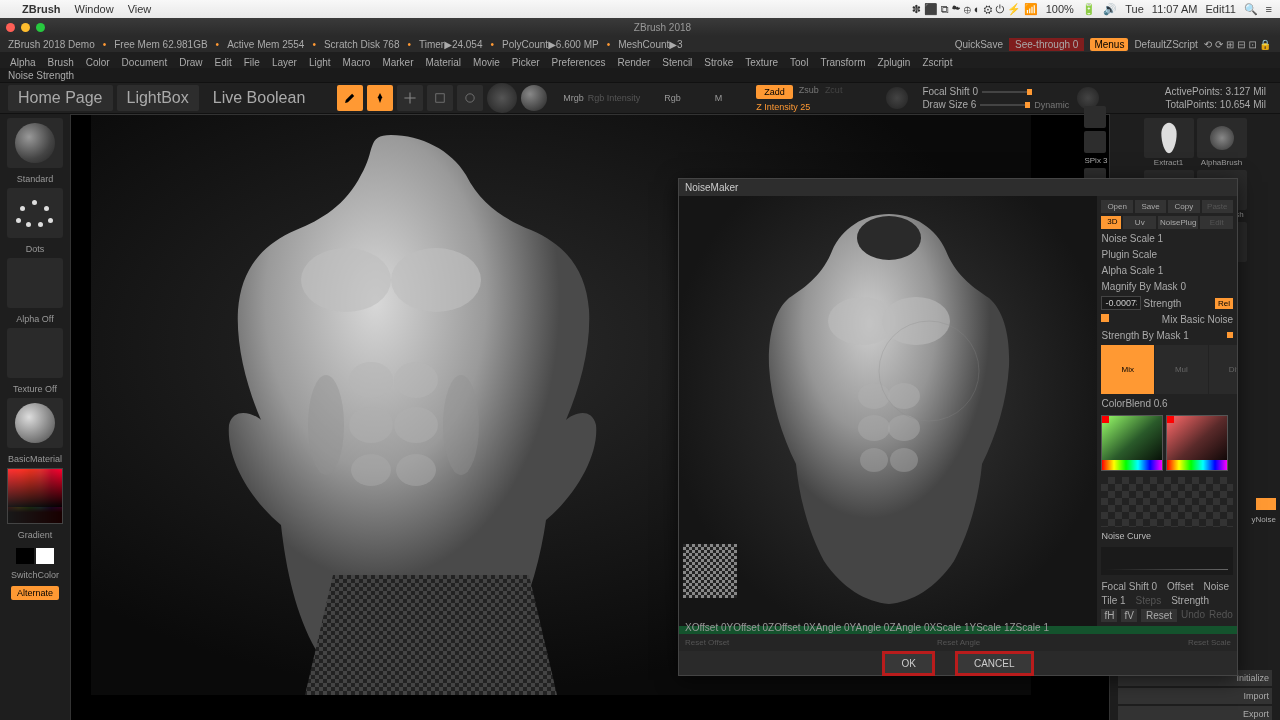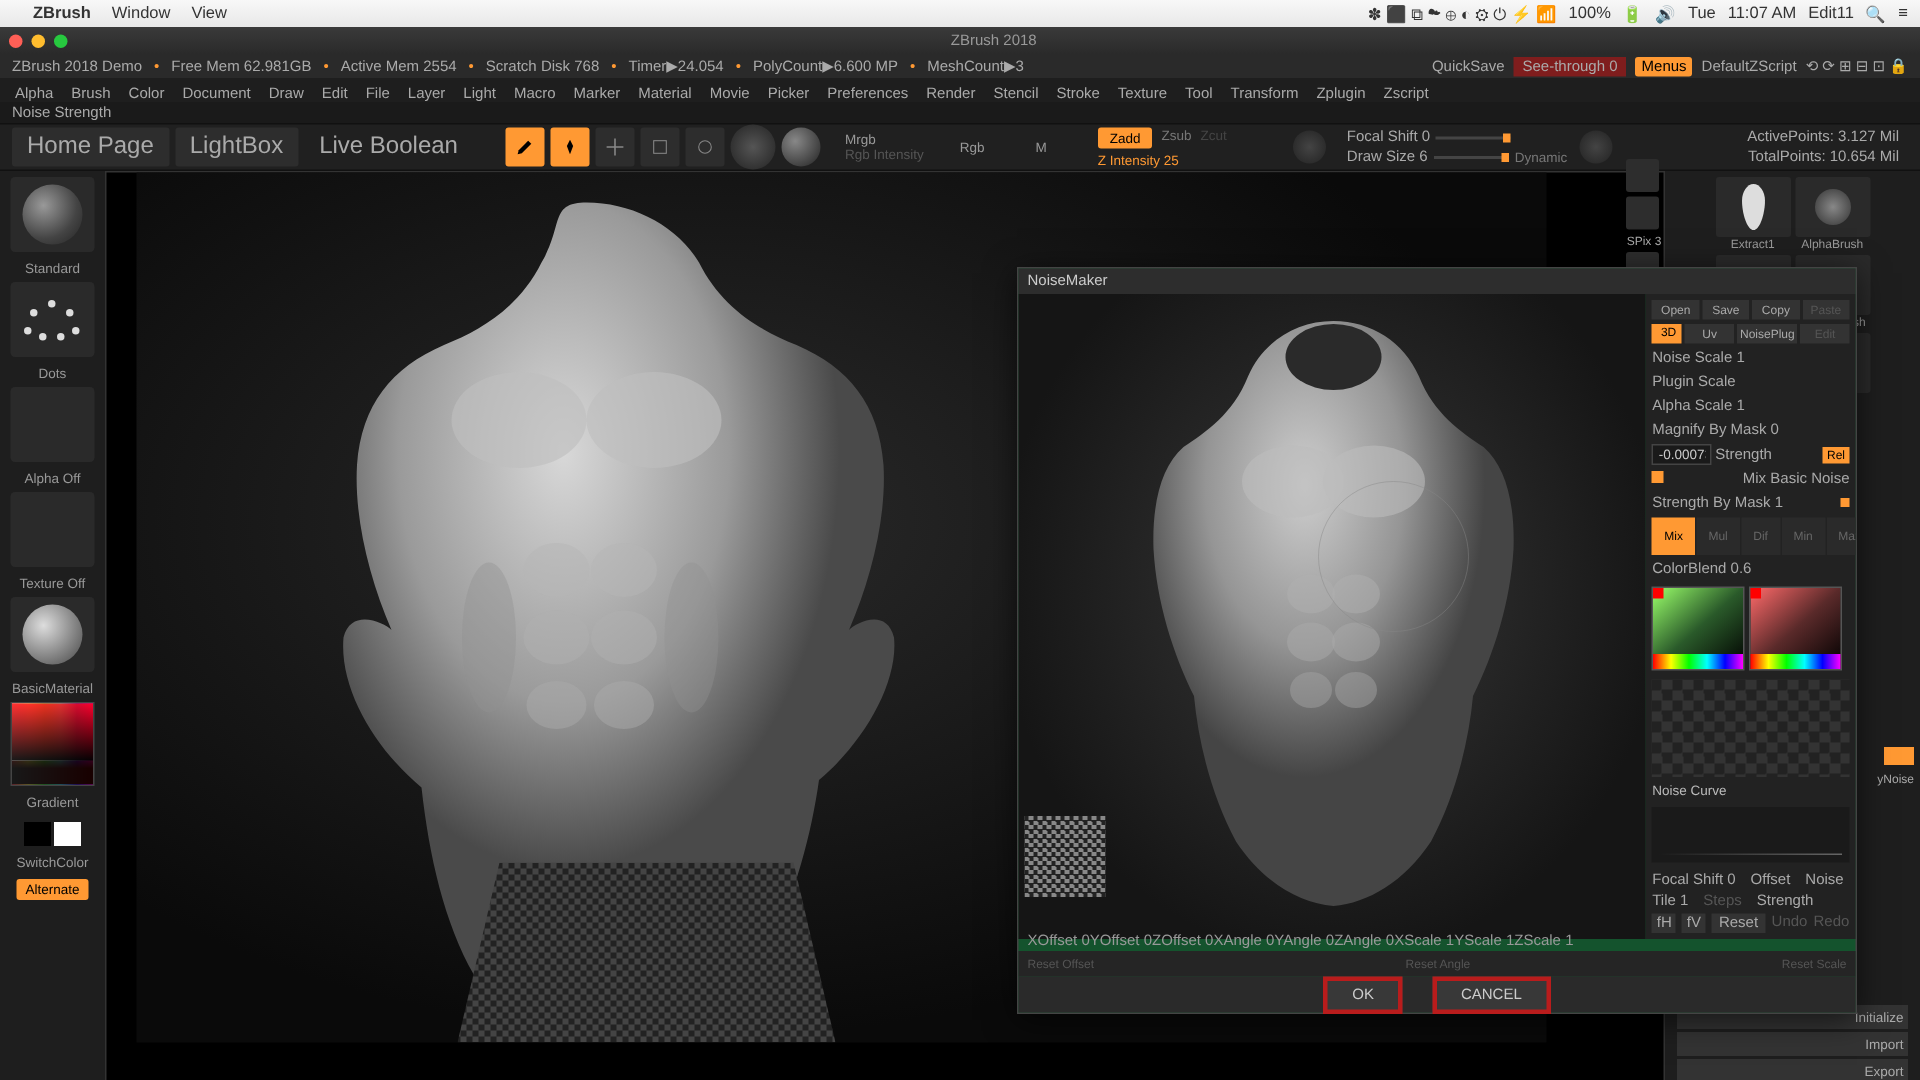"Mrgb" div { flex-direction: column -> row }
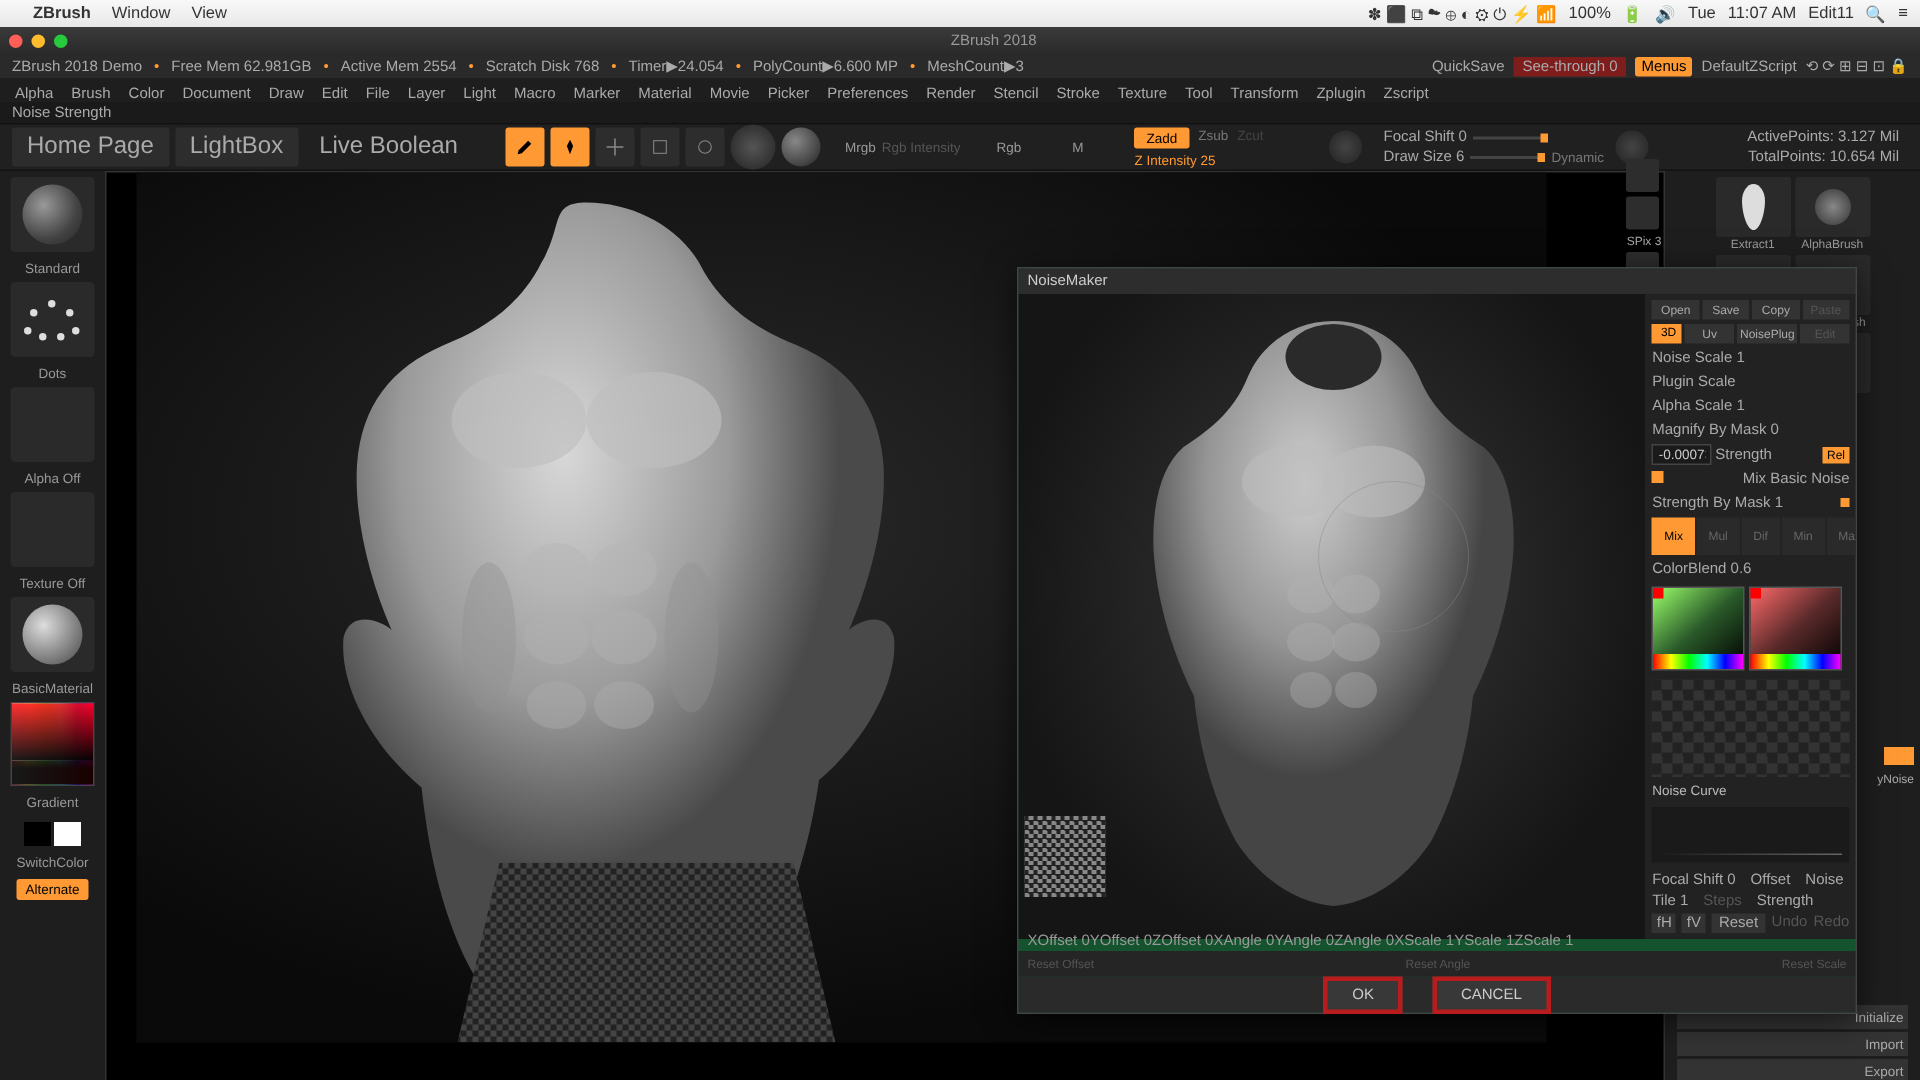"Mix" .nm-mode { padding: 8px -> 20px }
